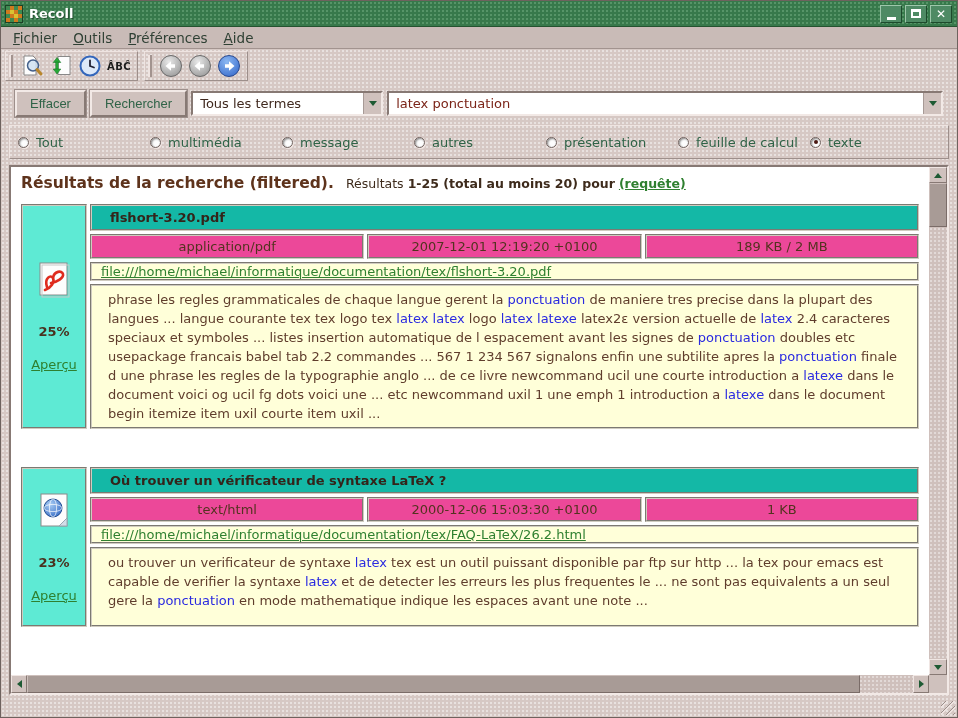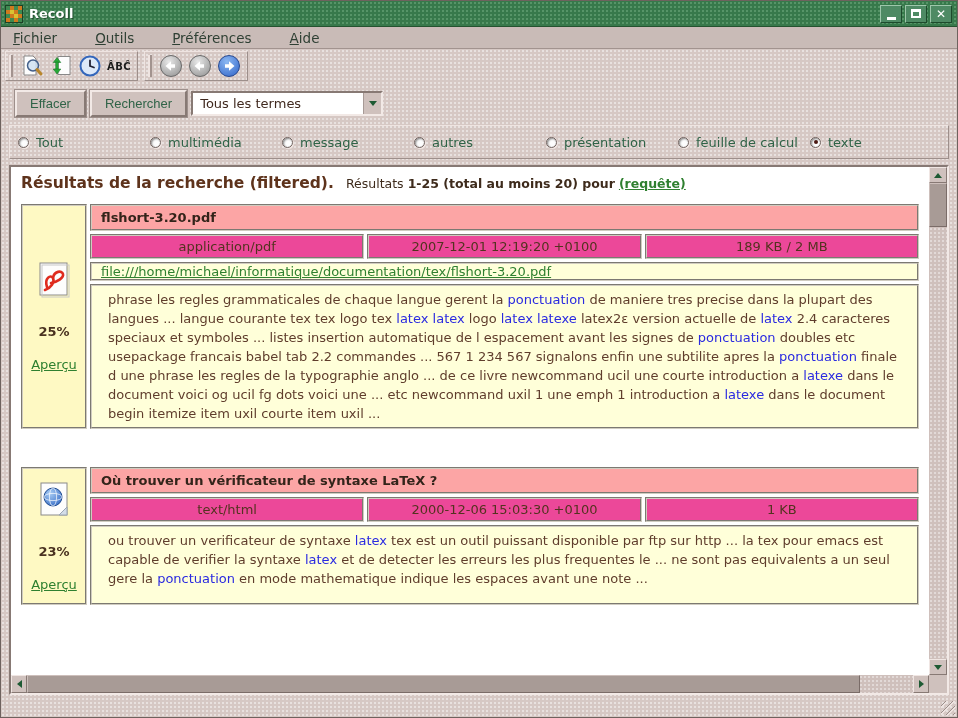"Fichier" .menubar { gap: 38px -> 16px }
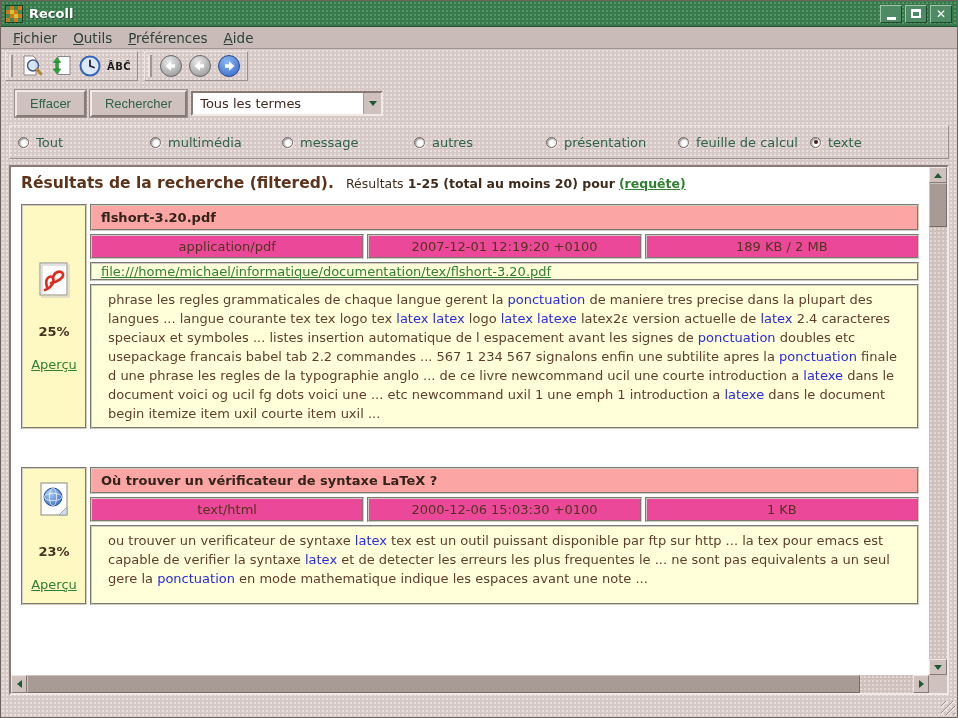"latex ponctuation" div.combo { html: none -> <div> <span>latex ponctuation</span> <span> <span></span> </span> </div> }
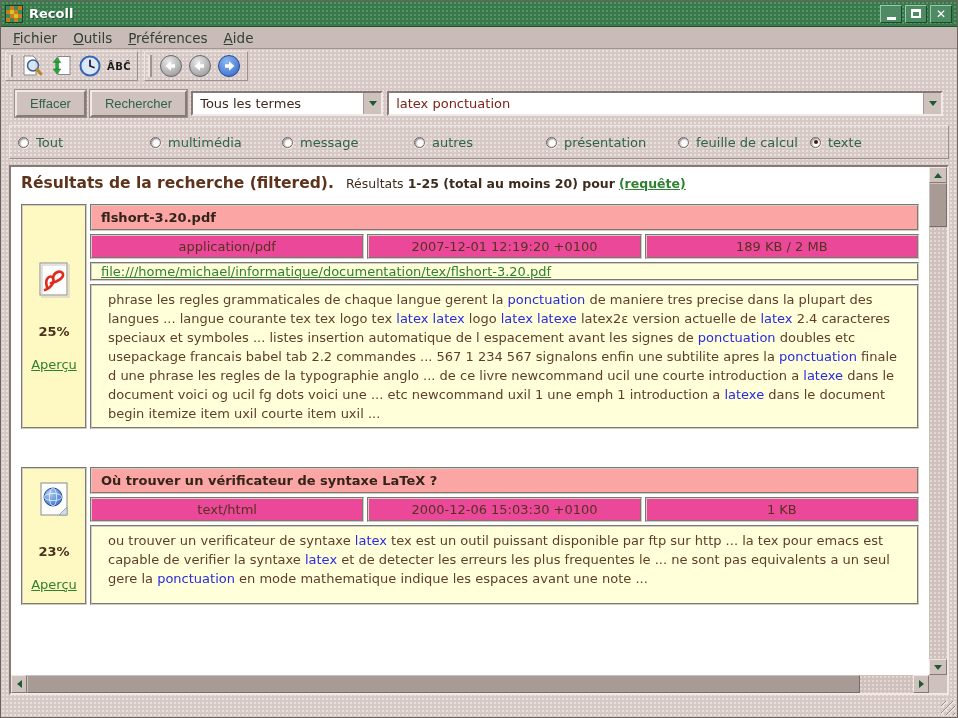"flshort-3.20.pdf" .row-title { background: #fca5a5 -> #14b8a6; padding: 4px 9px -> 4px 18px }
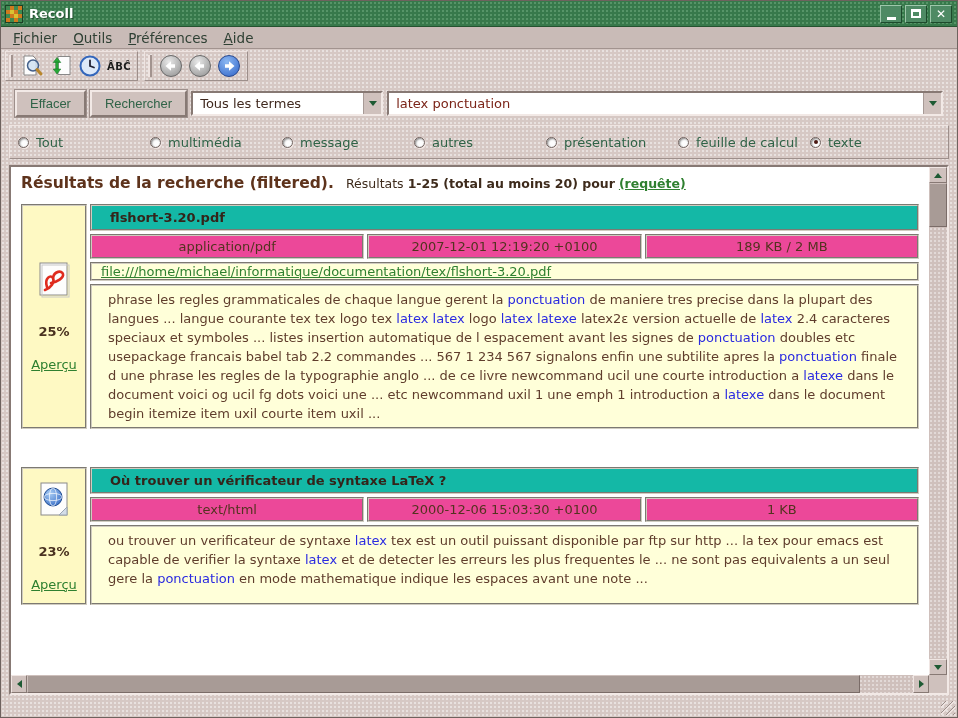"25%" .left-cell { background: #fef9c3 -> #5eead4 }
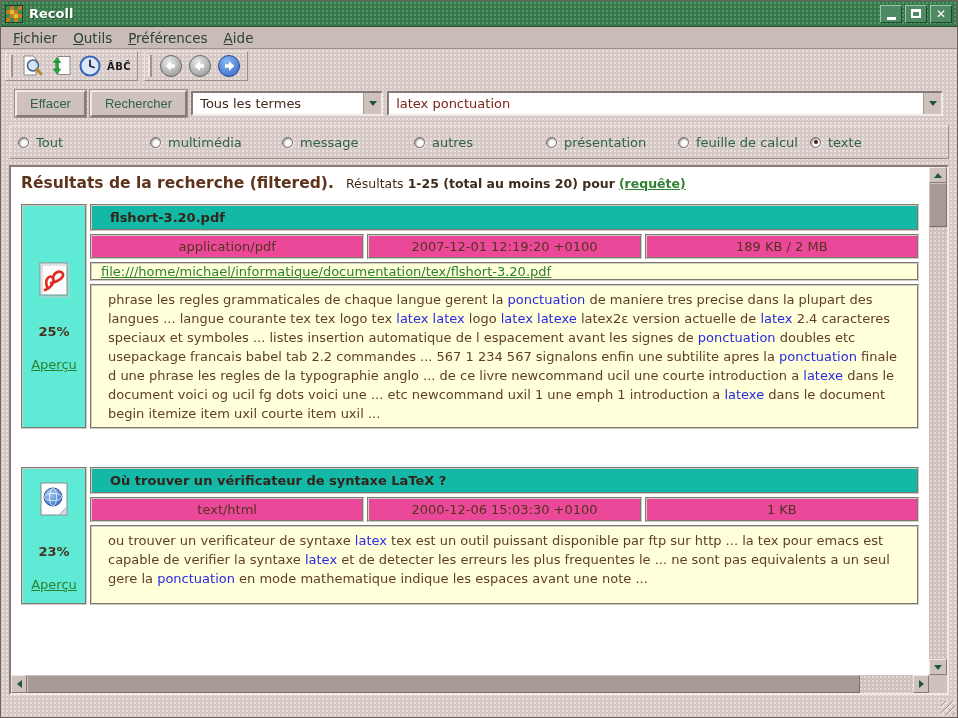"file:///home/michael/informatique/documentation/tex/FAQ-" div.row-url { html: none -> <div> <a>file:///home/michael/informatique/documentation/tex/FAQ-LaTeX/26.2.html</a> </div> }
